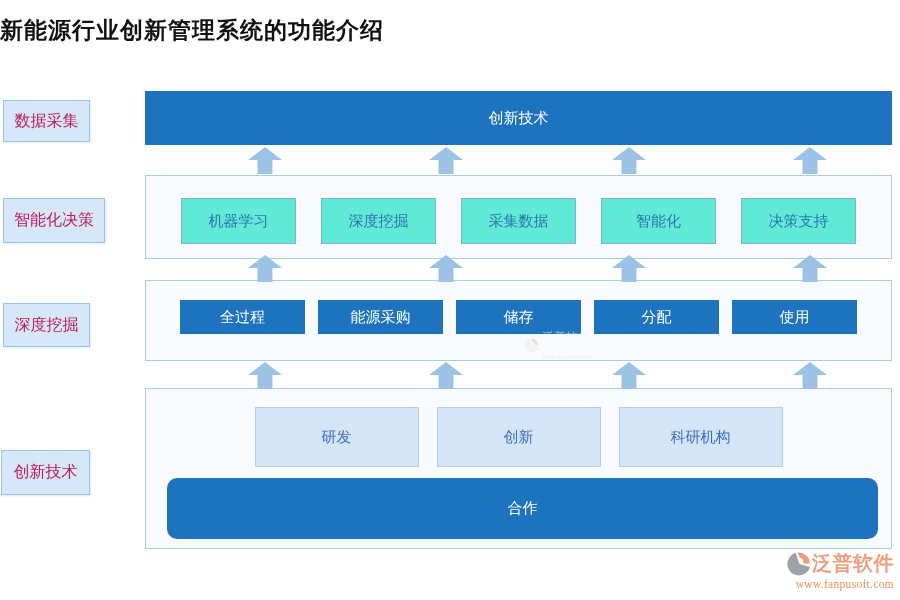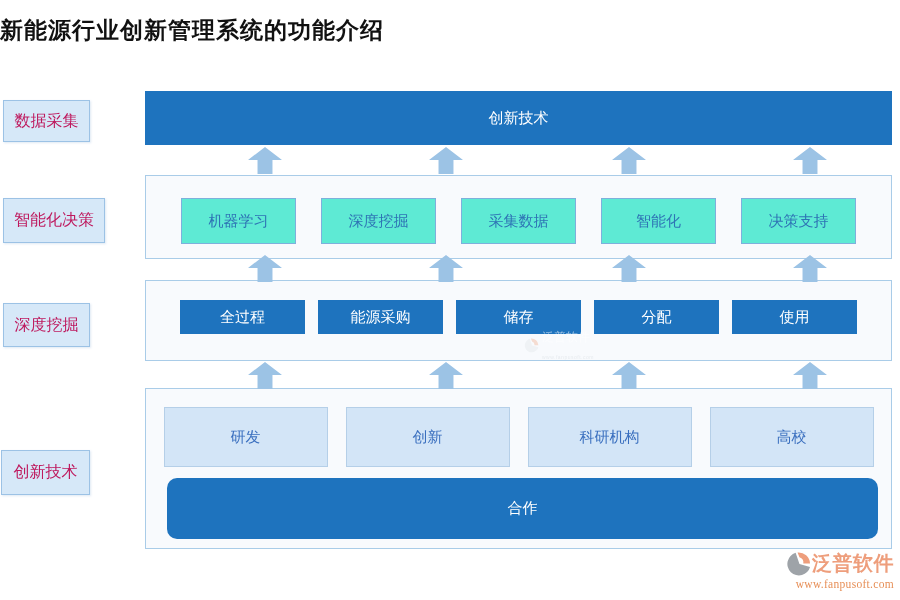"高校" div.box { html: <div> <span>高校</span> </div> -> none }
